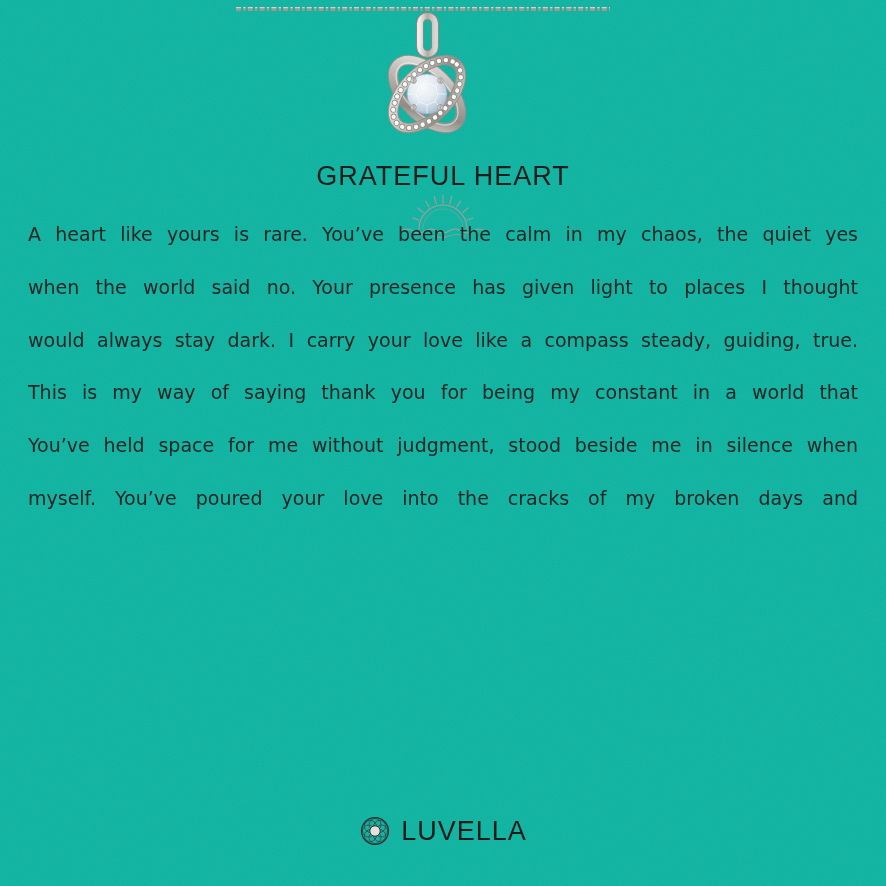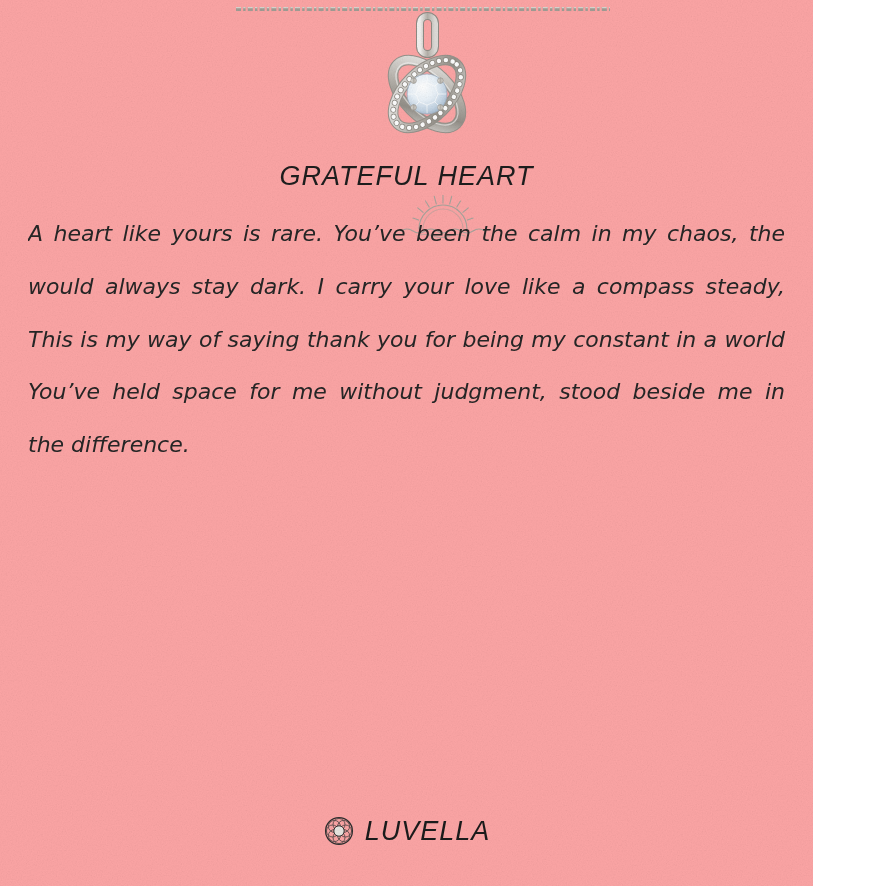"GRATEFUL HEART" .card { background: #fca5a5 -> #14b8a6; font-style: italic -> none; width: 813px -> 886px }
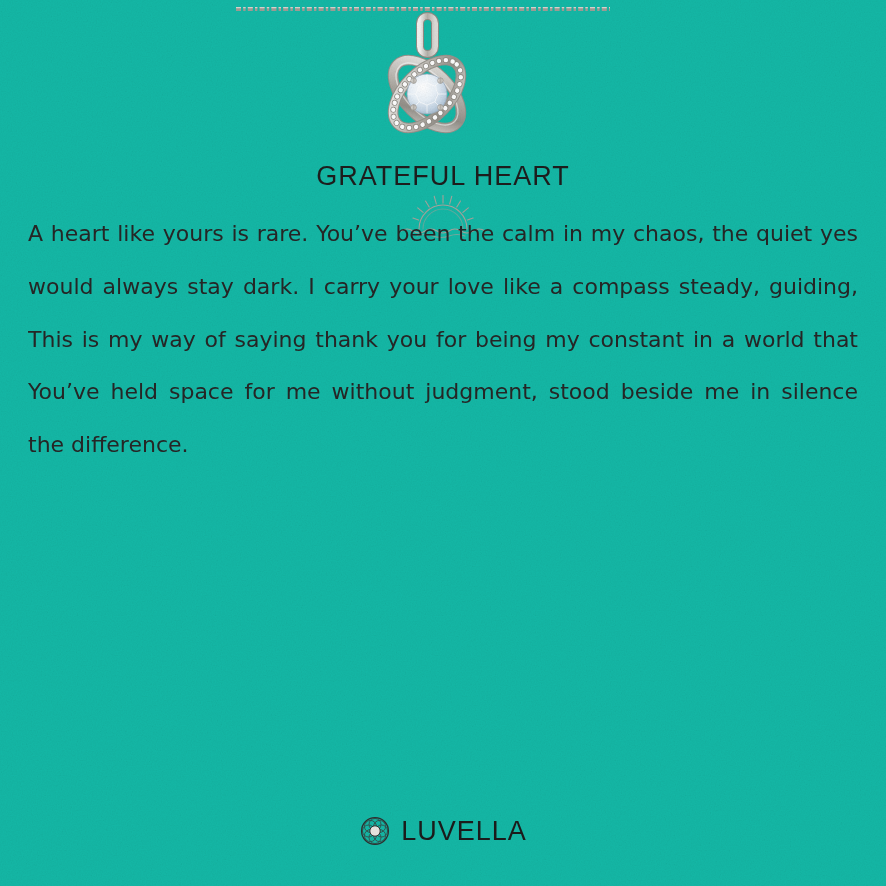"A heart like yours is" .msg-line { font-size: 22px -> 19px }
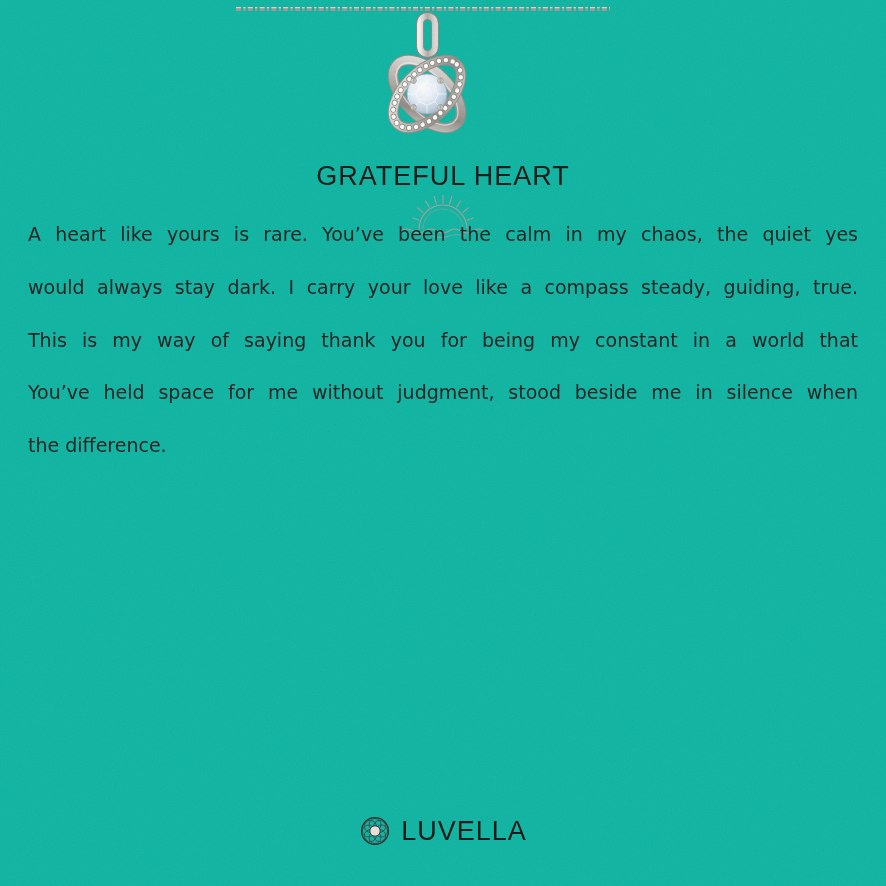"when the world said no." div.msg-line { html: none -> <div>when the world said no. Your presence has given light to places I thought</div> }
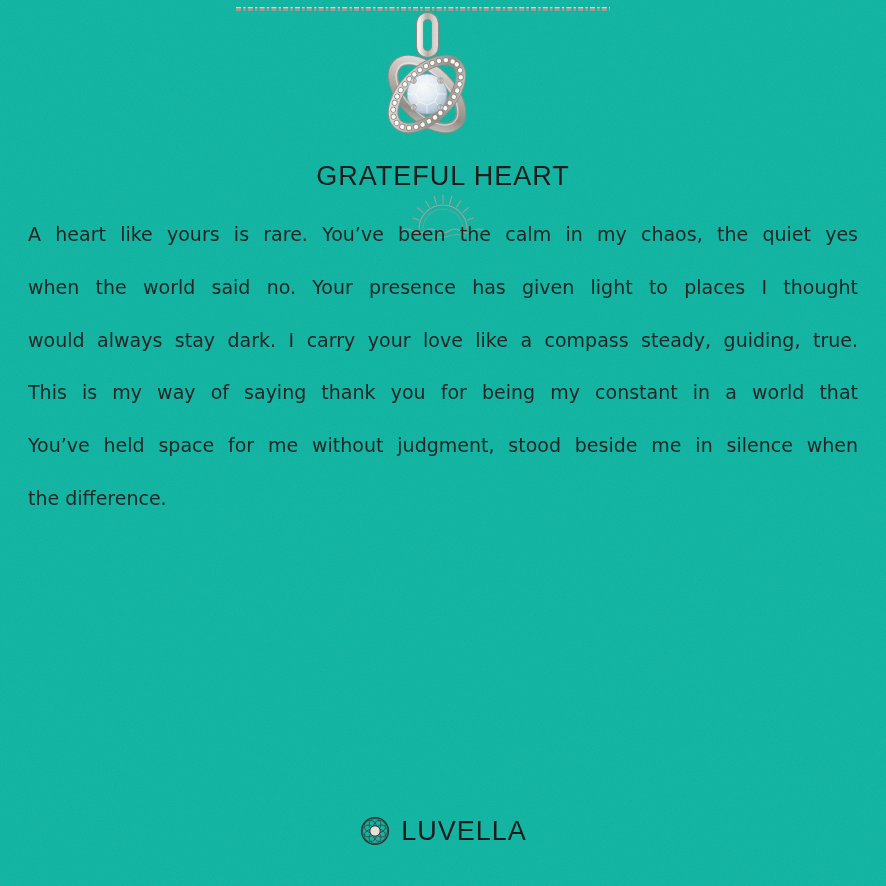"myself. You’ve poured your love" div.msg-line { html: none -> <div>myself. You’ve poured your love into the cracks of my broken days and</div> }
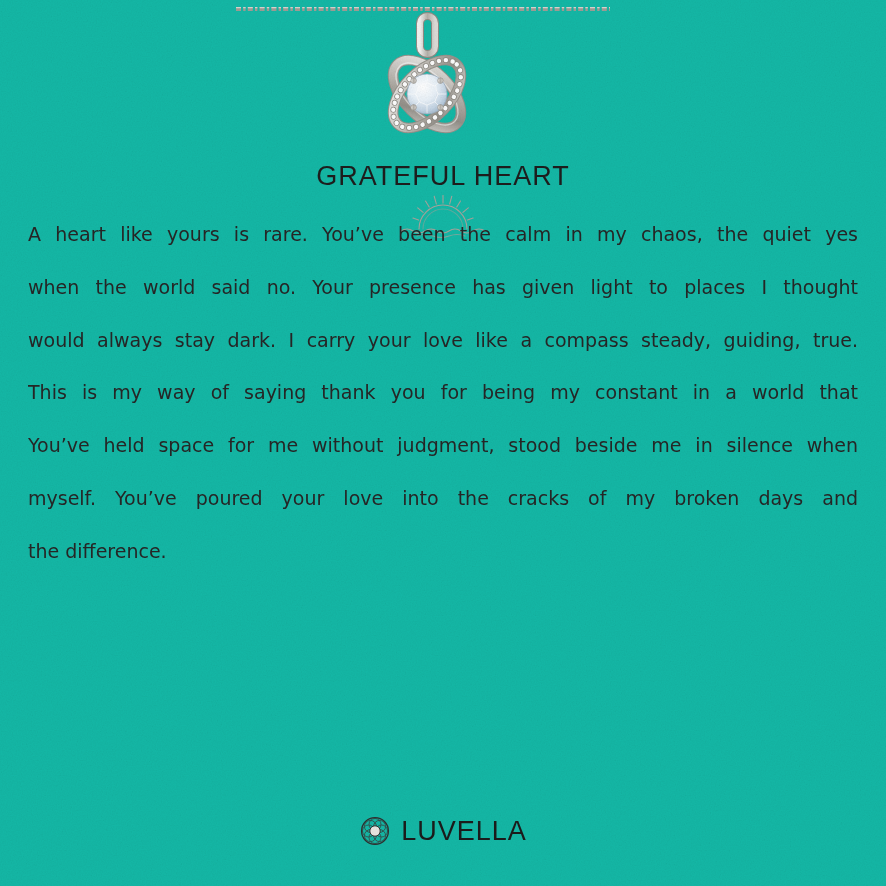"the difference." div.msg-line { html: <div>the difference.</div> -> none }
